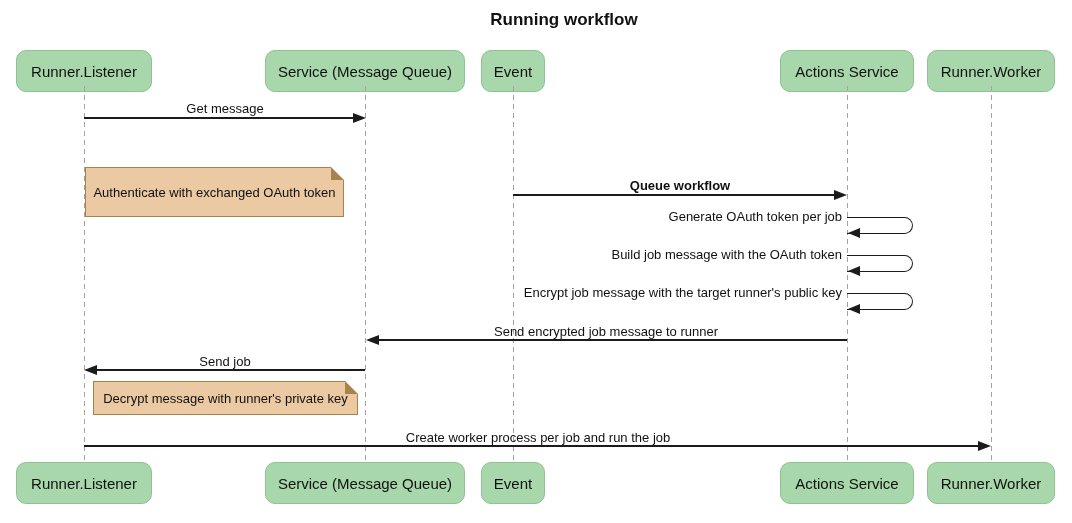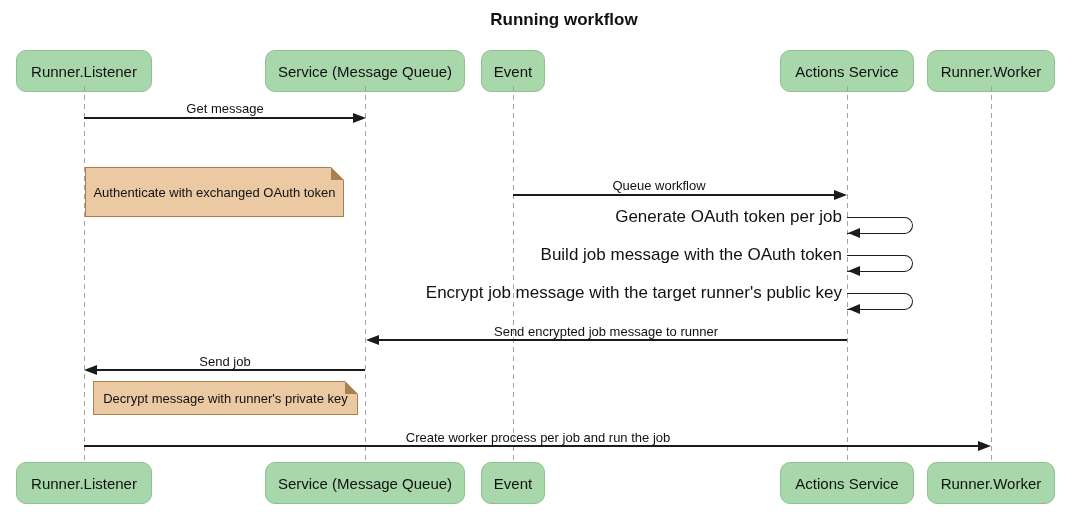"Queue workflow" div.msg-label { font-weight: none -> bold; left: 659px -> 680px }
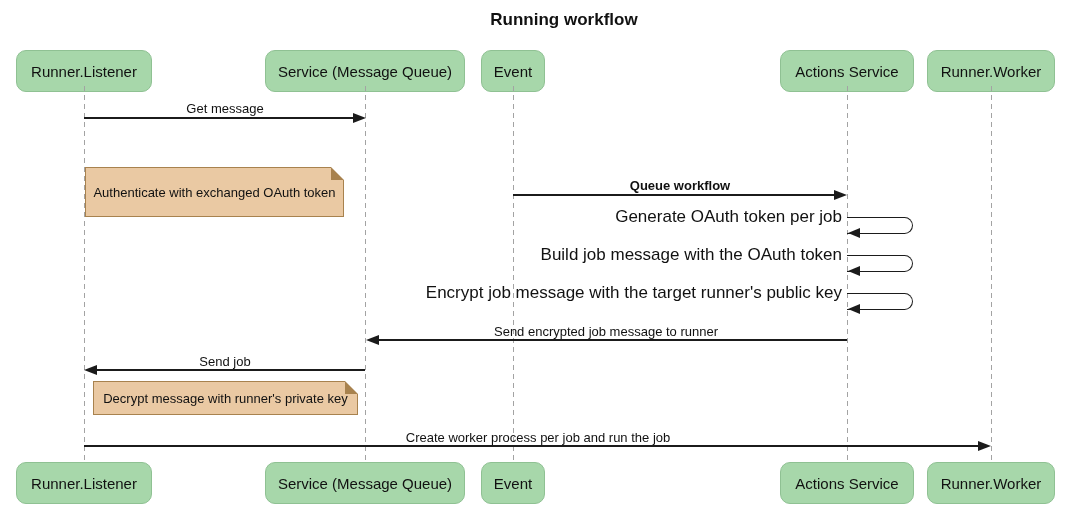"Generate OAuth token per job" .loop-label { font-size: 17px -> 13px }
